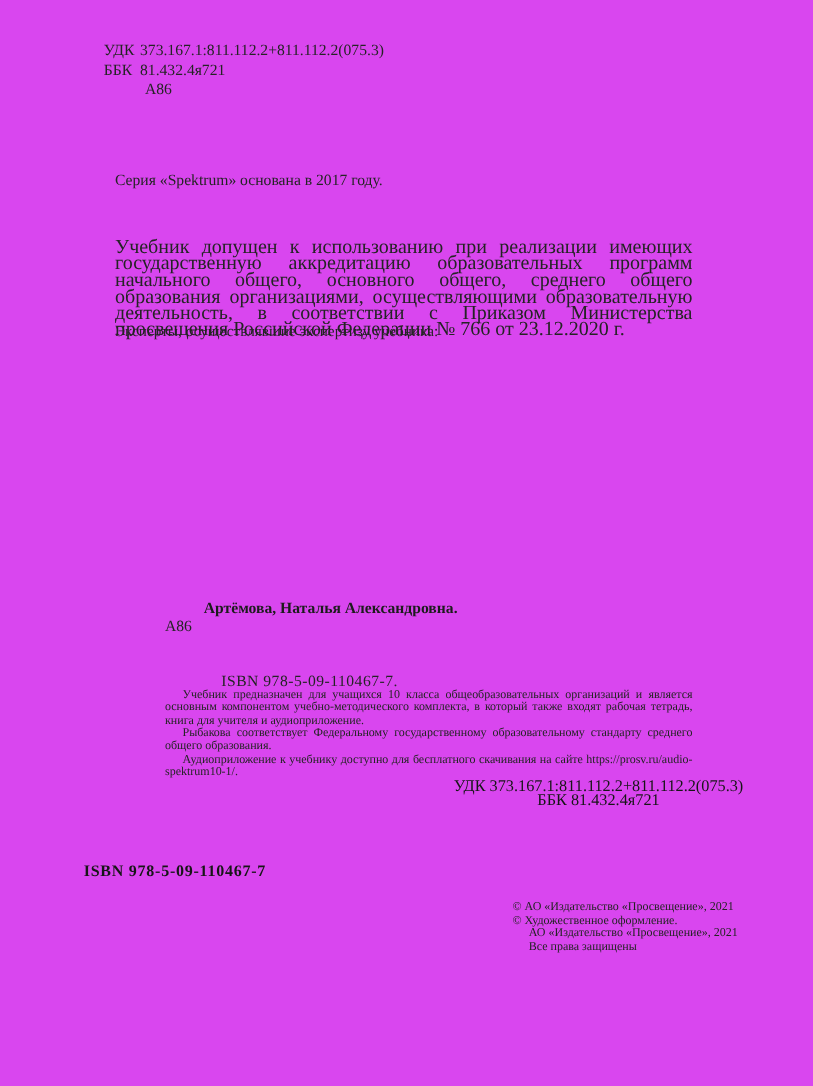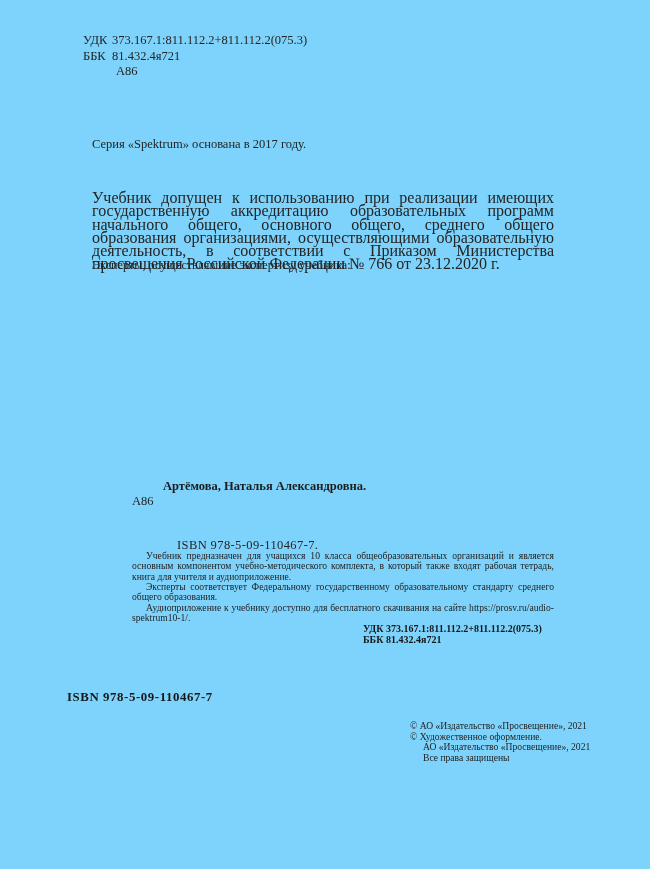"УДК" .page { background: #7dd3fc -> #d946ef }
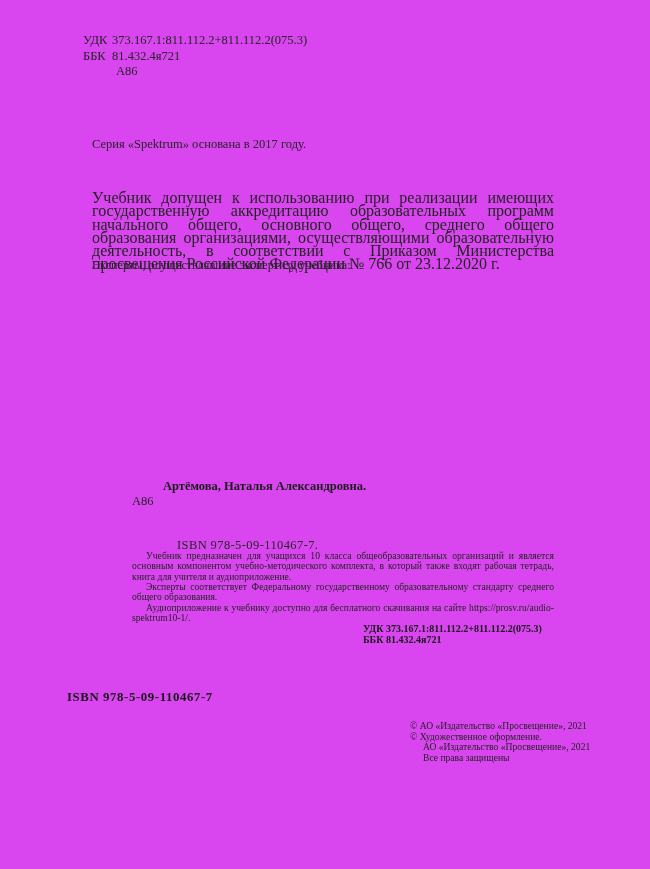"Эксперты соответствует Федеральному" p { text: Эксперты -> Рыбакова }
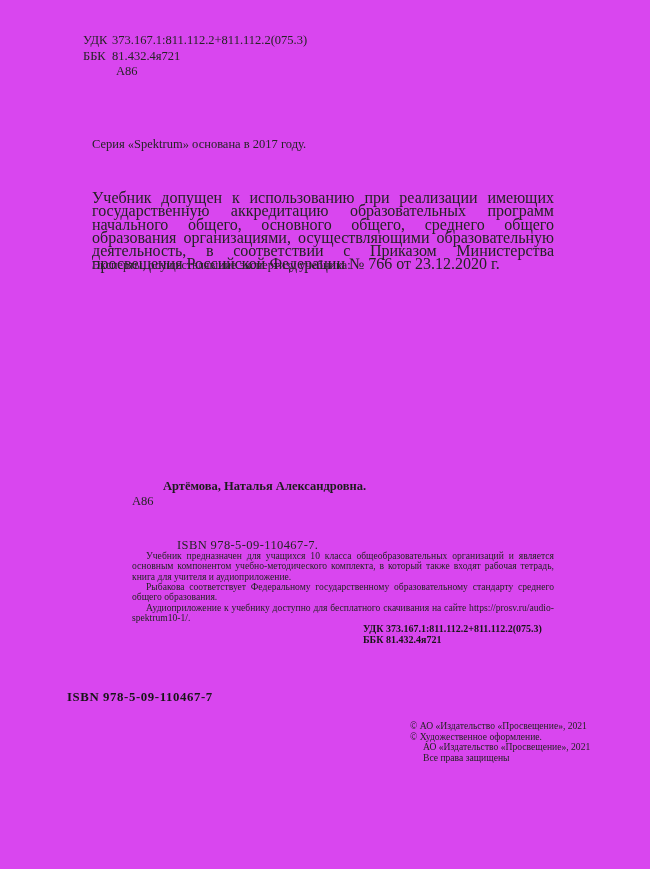"УДК 373.167.1:811.112.2+811.112.2(075.3)" .udk-bottom { font-size: 10px -> 13px; font-weight: bold -> normal; text-align: none -> center }
